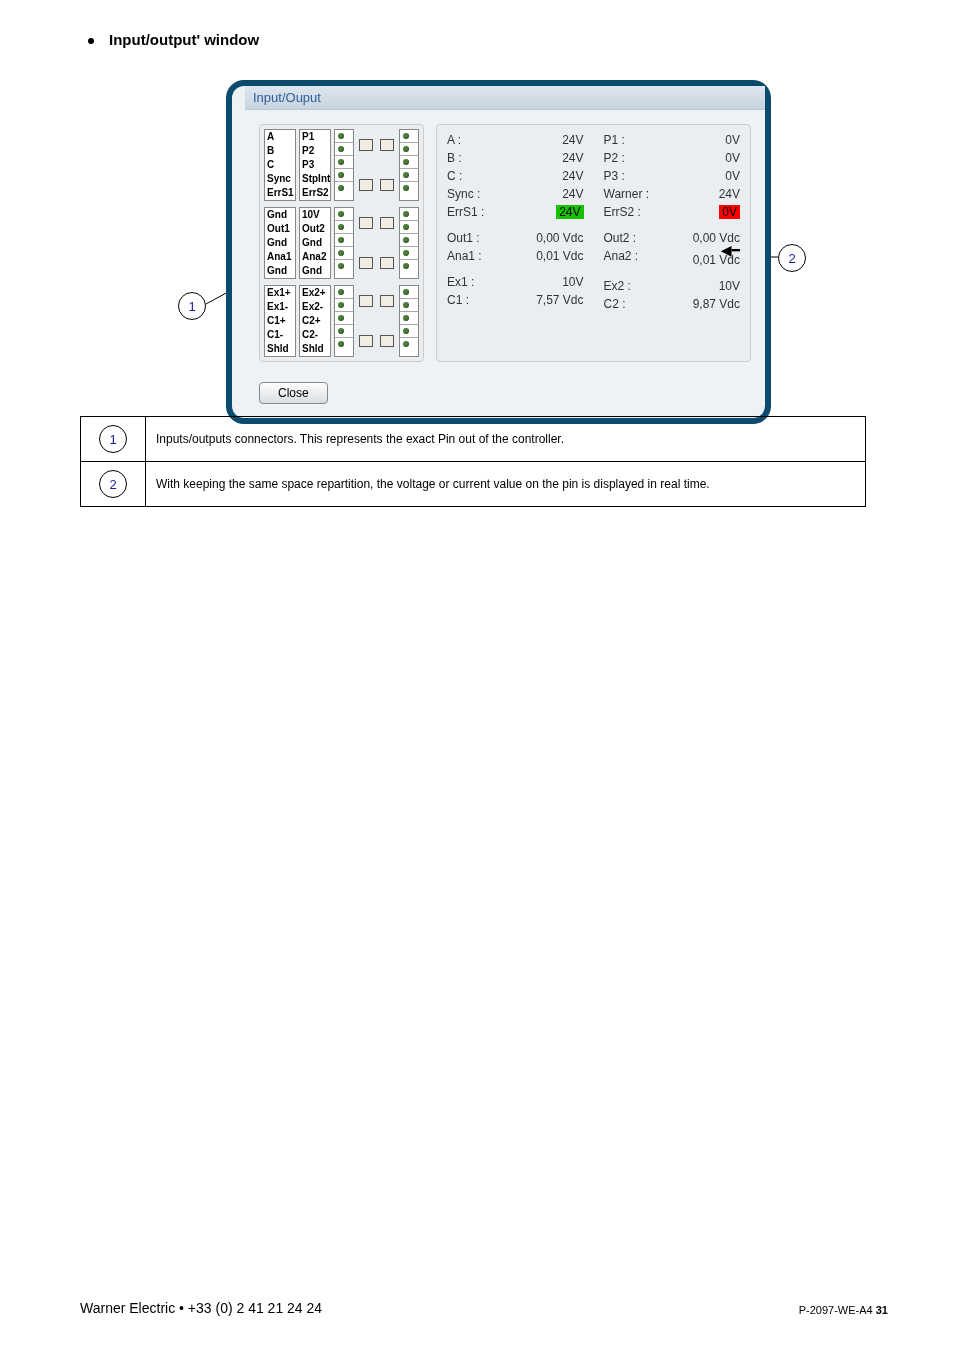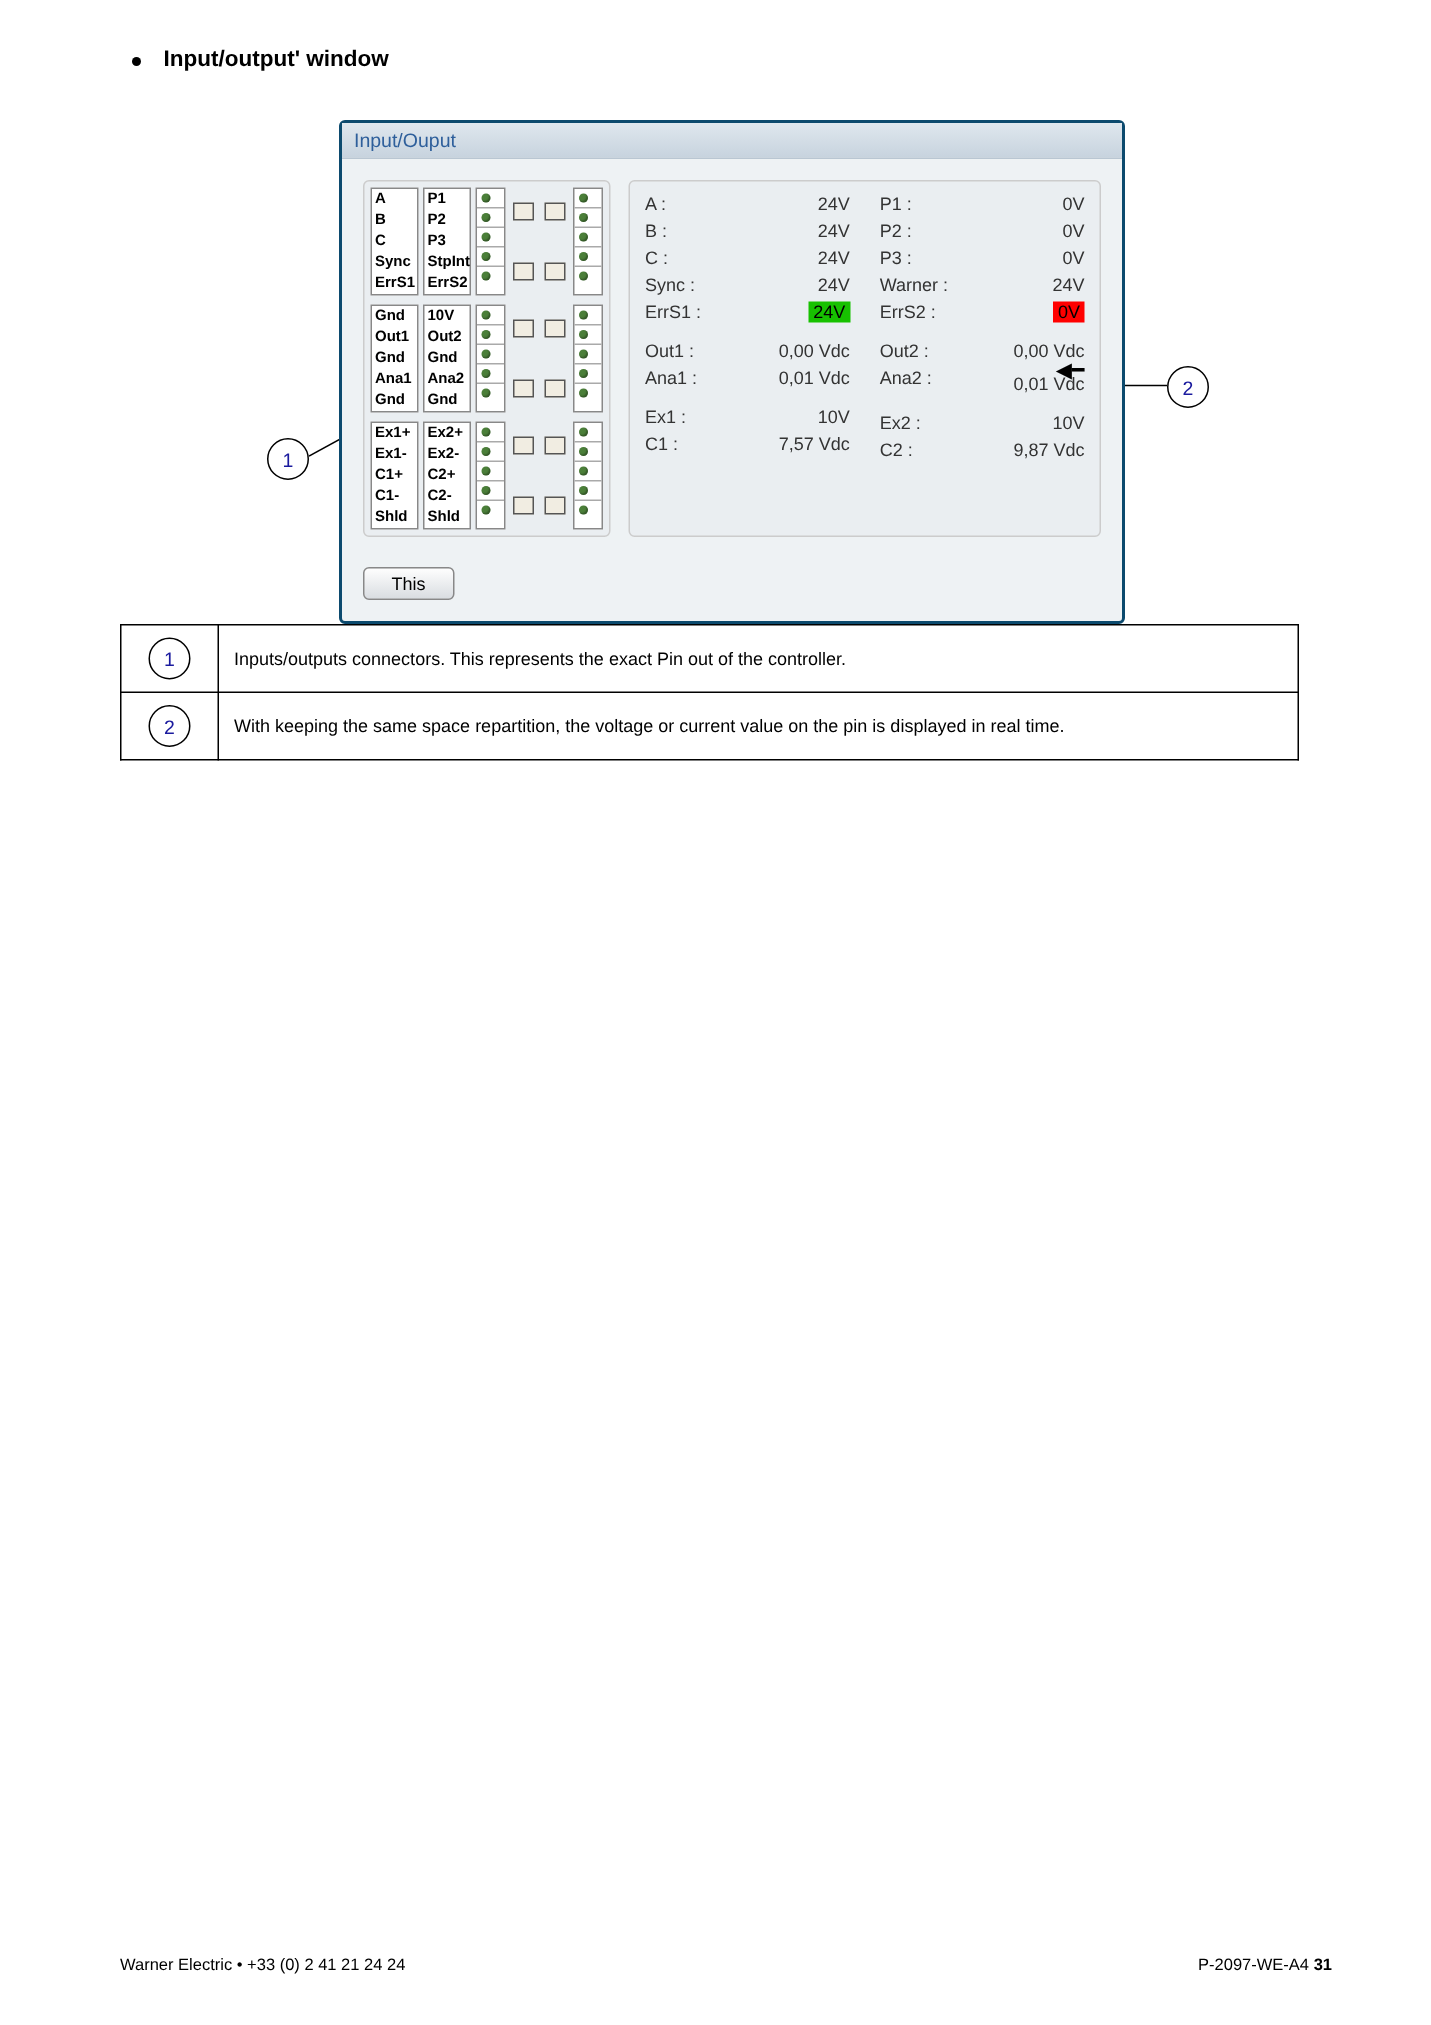"Input/Ouput" .window { border: 2px solid #0c4a6e -> 6px solid #0c4a6e; border-radius: 4px -> 18px; padding-left: none -> 13px }
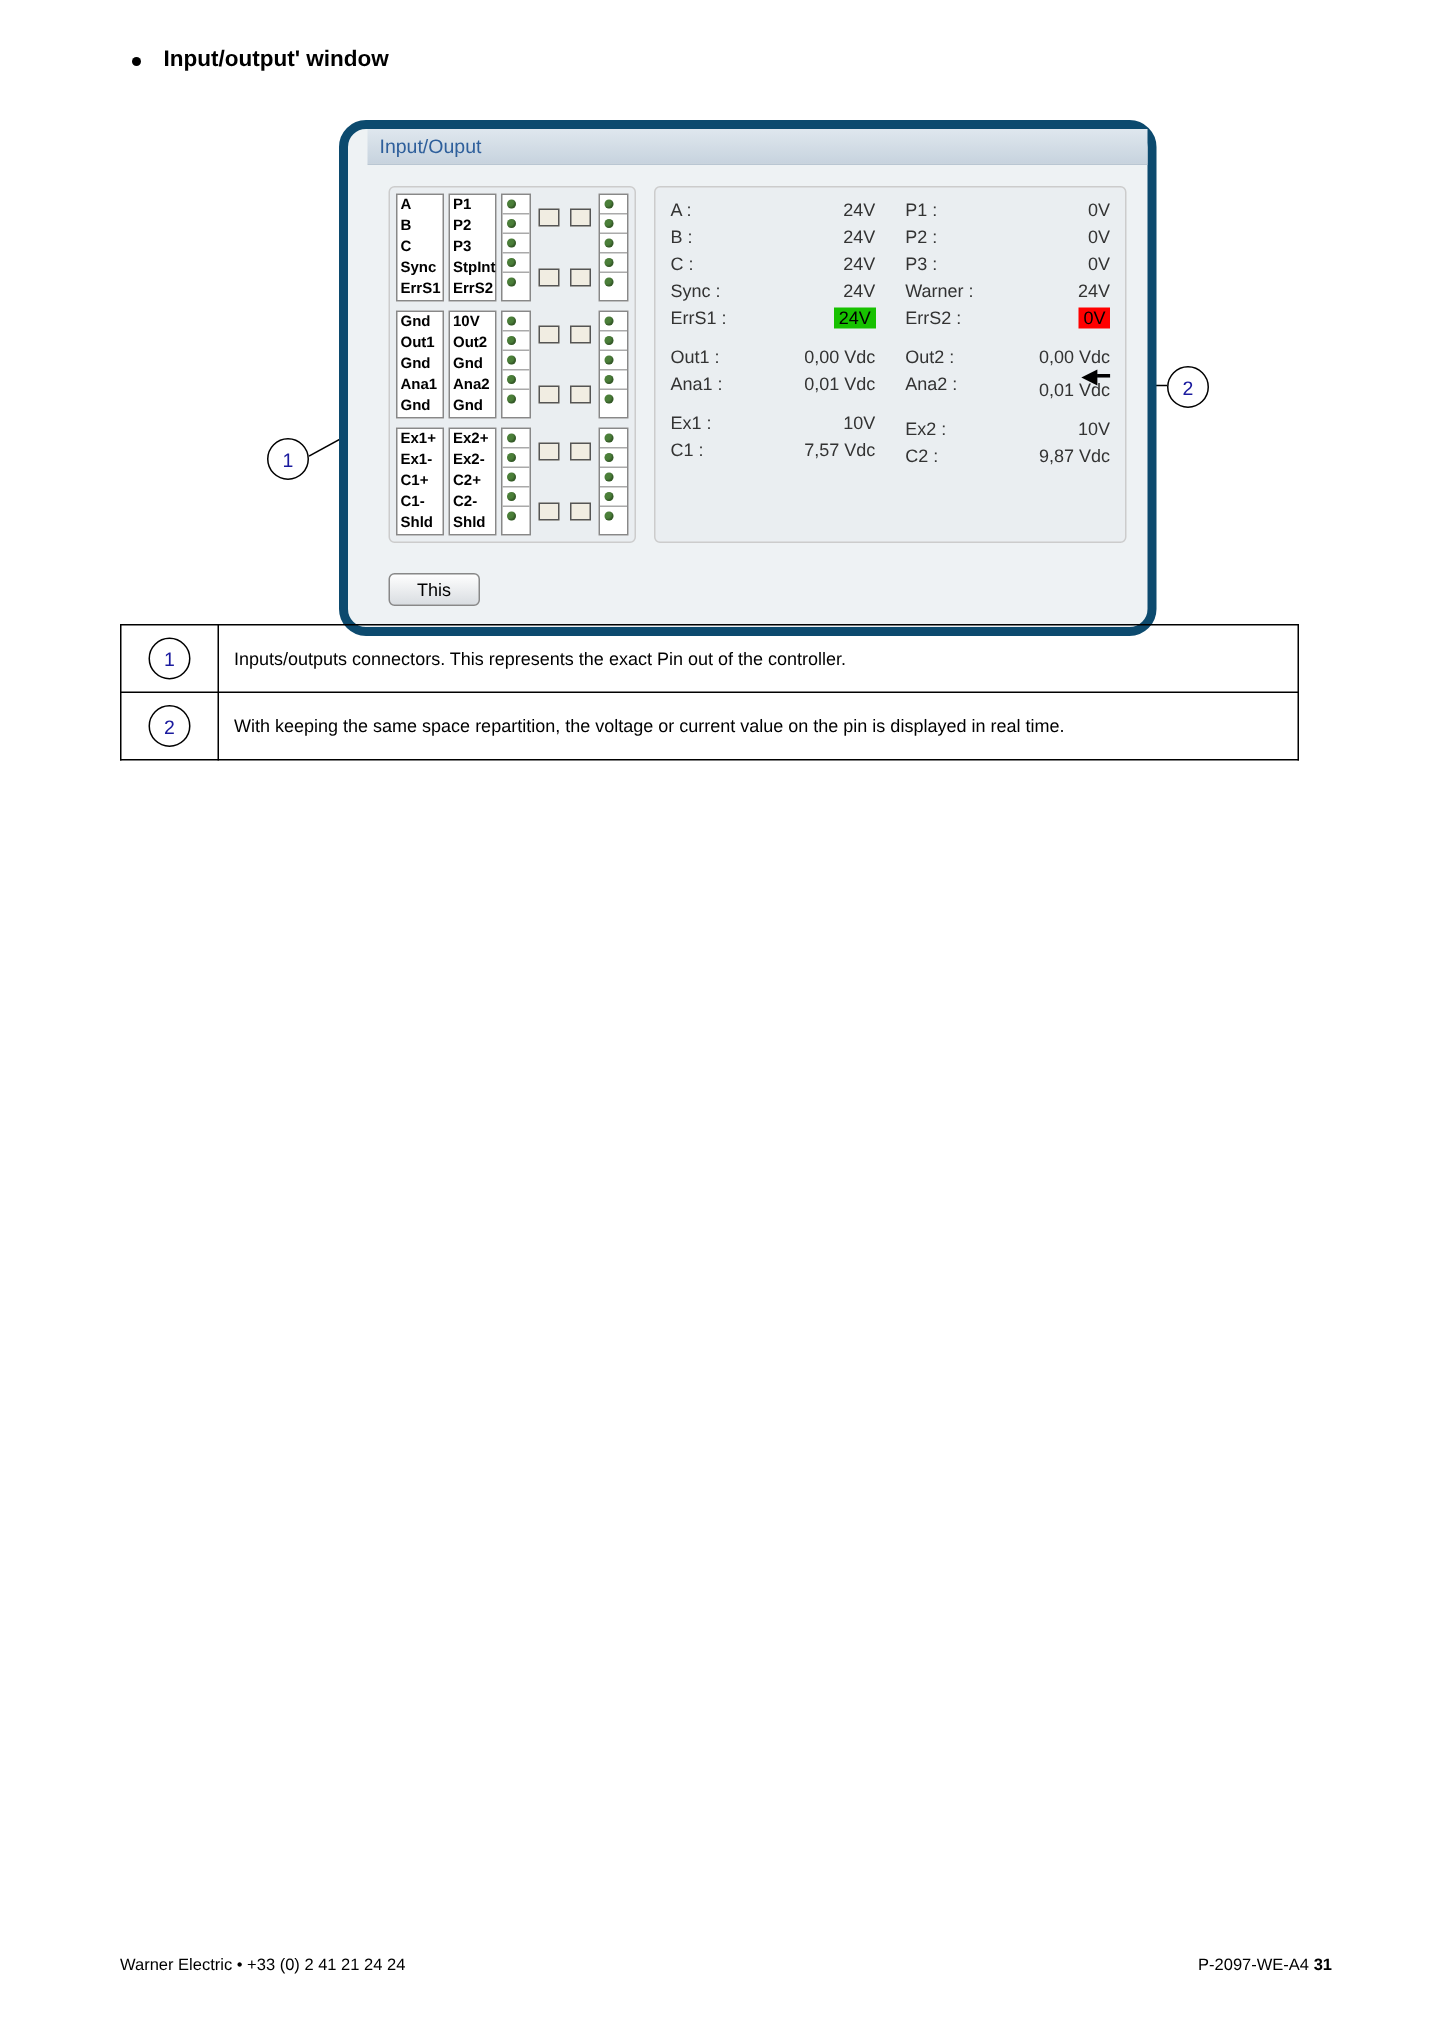"This" button.close-btn { text: This -> Close }
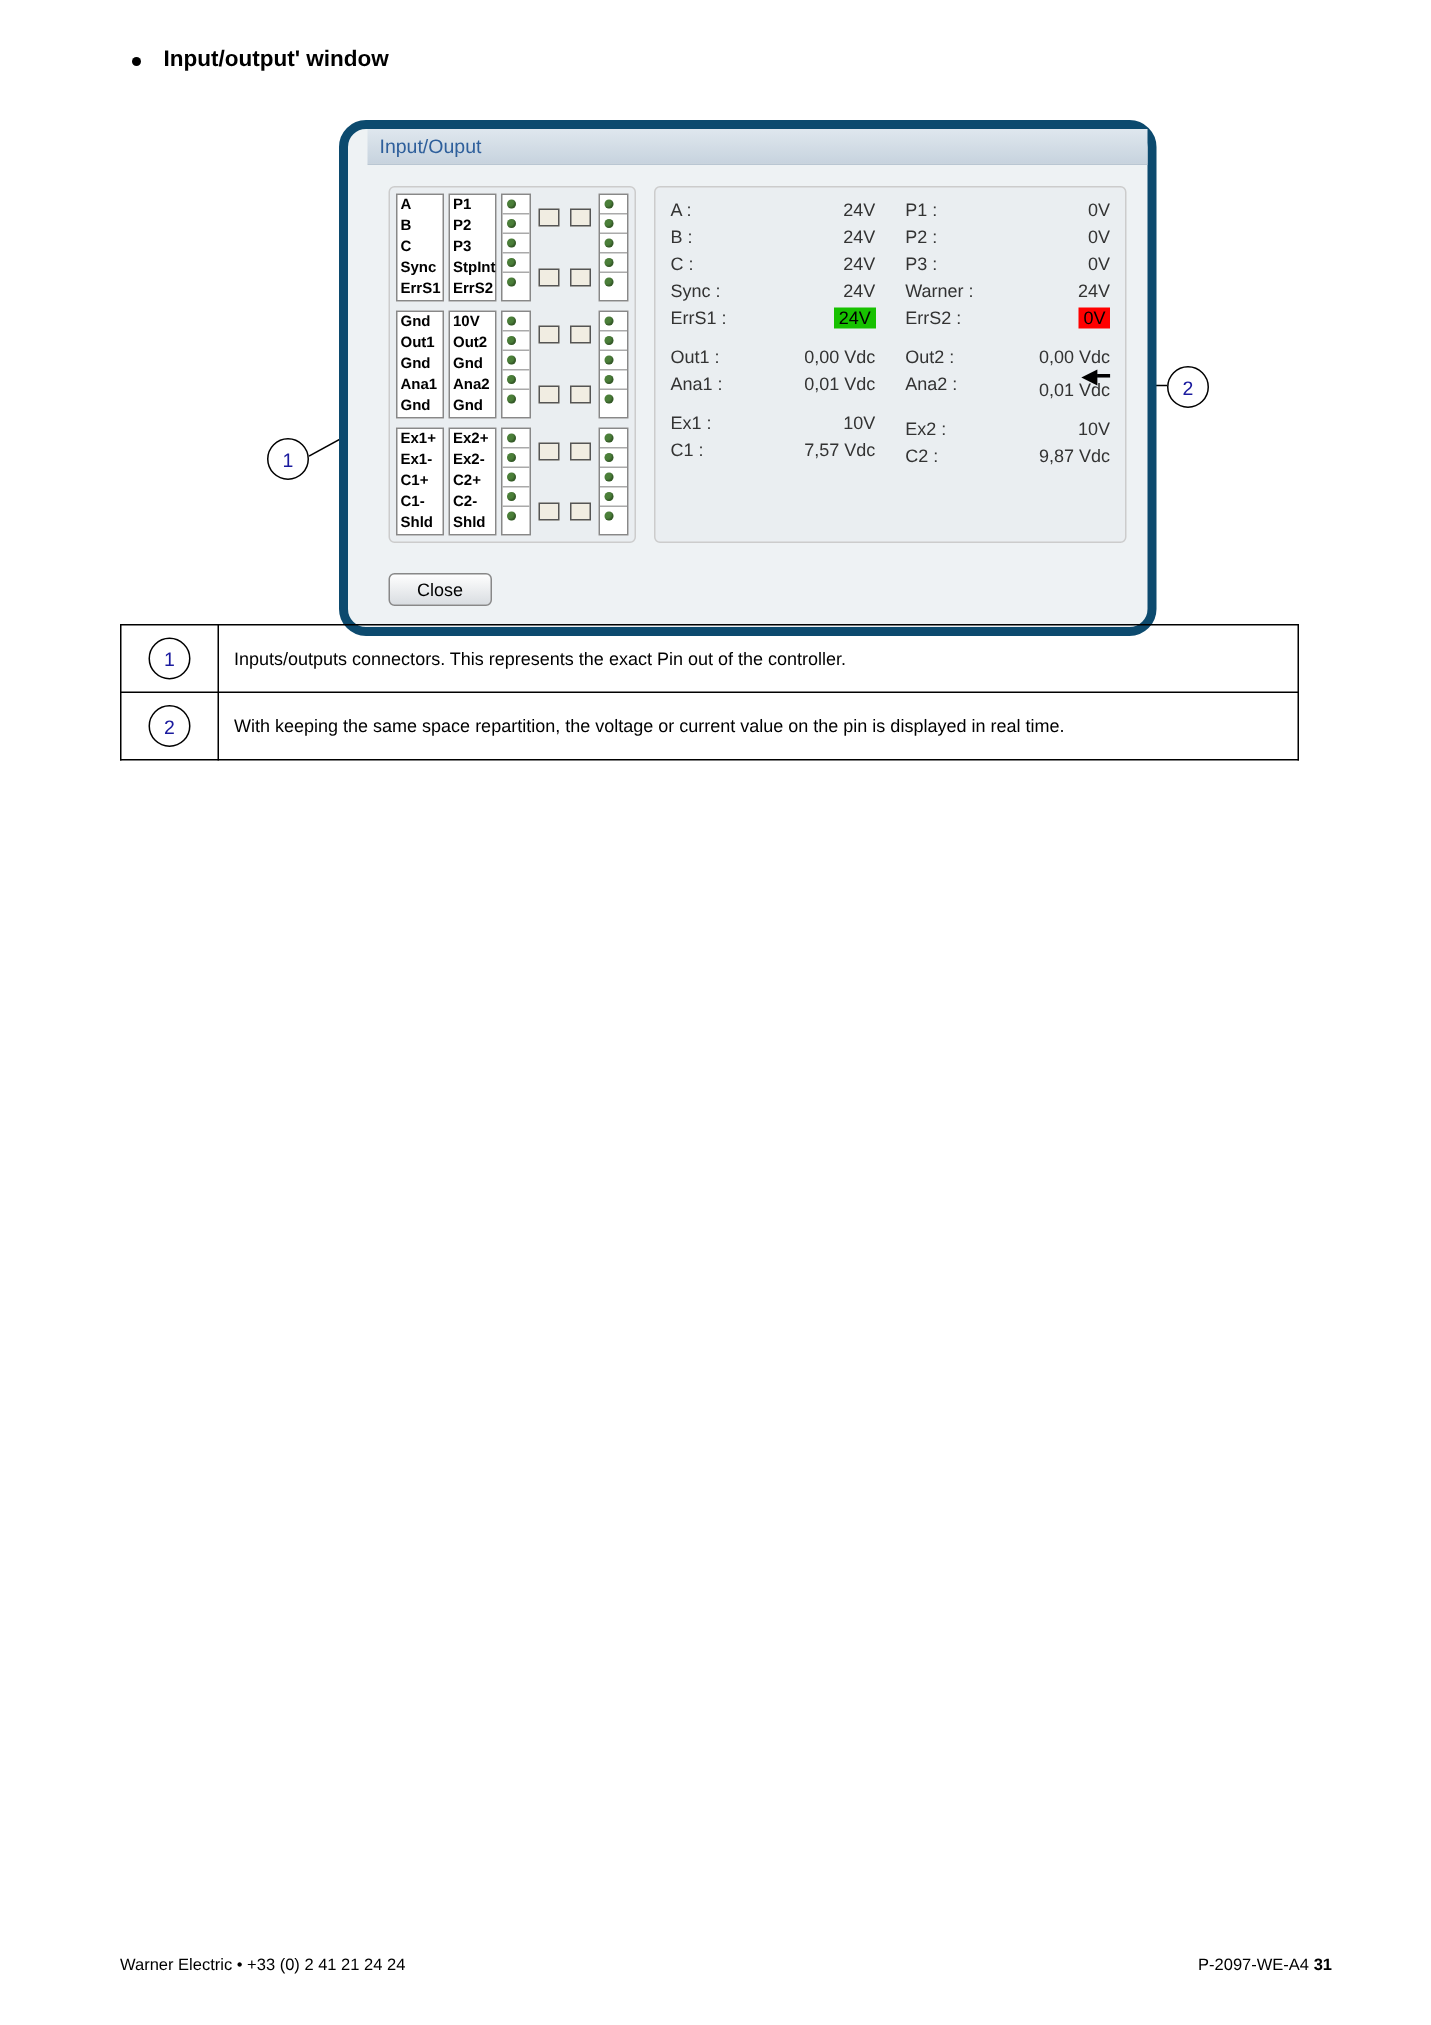"Warner Electric • +33 (0)" .footer-left { font-size: 11px -> 14px }
